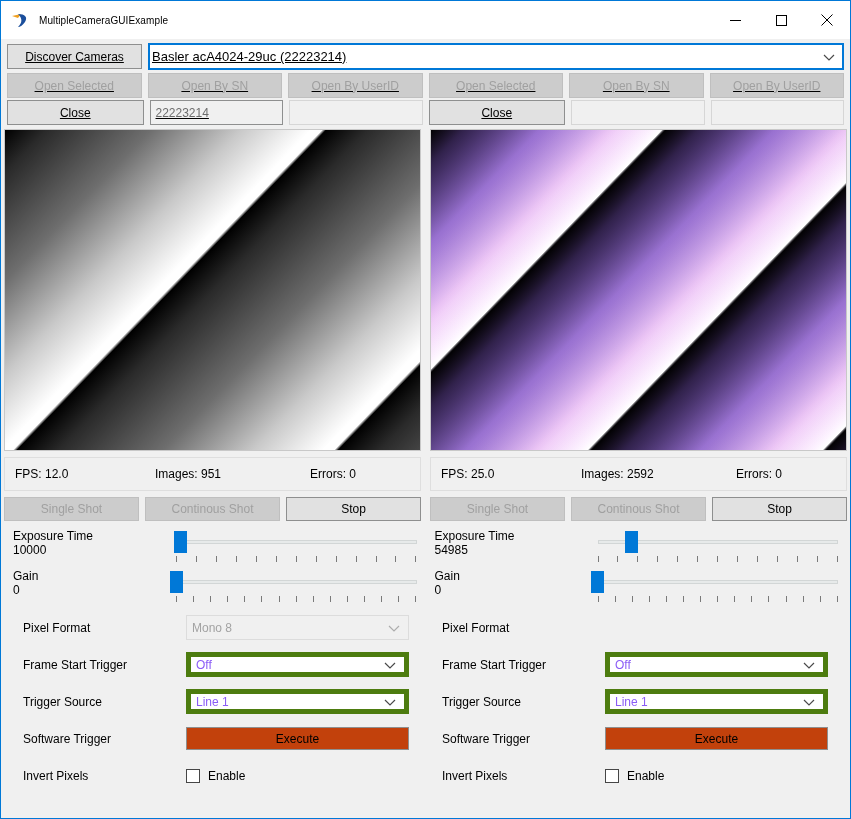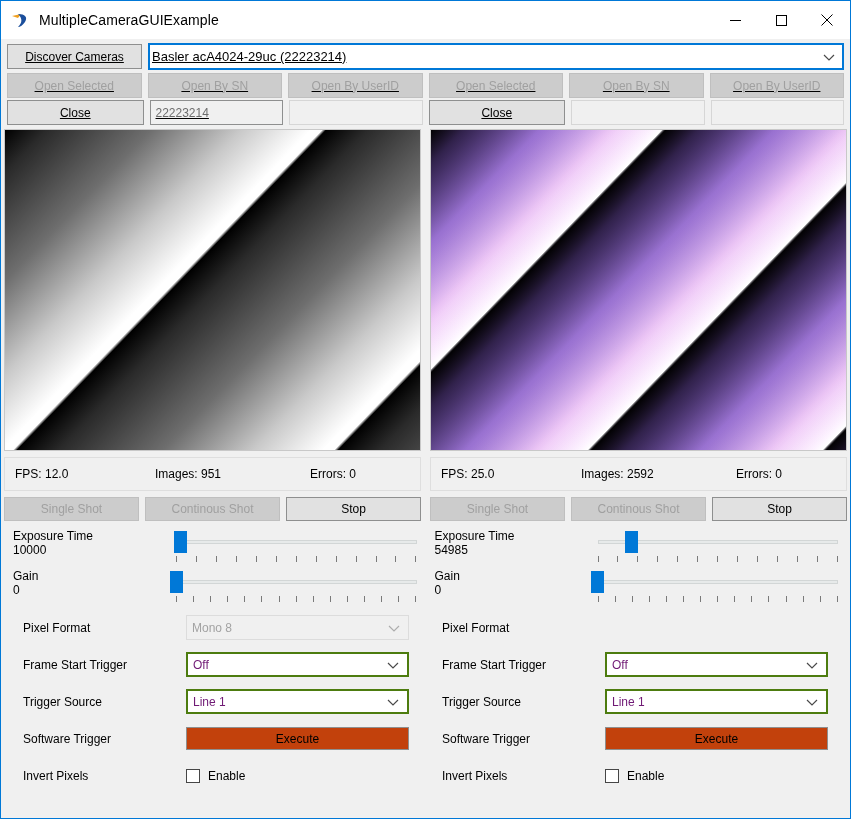"MultipleCameraGUIExample" .title-text { font-size: 14px -> 10px }
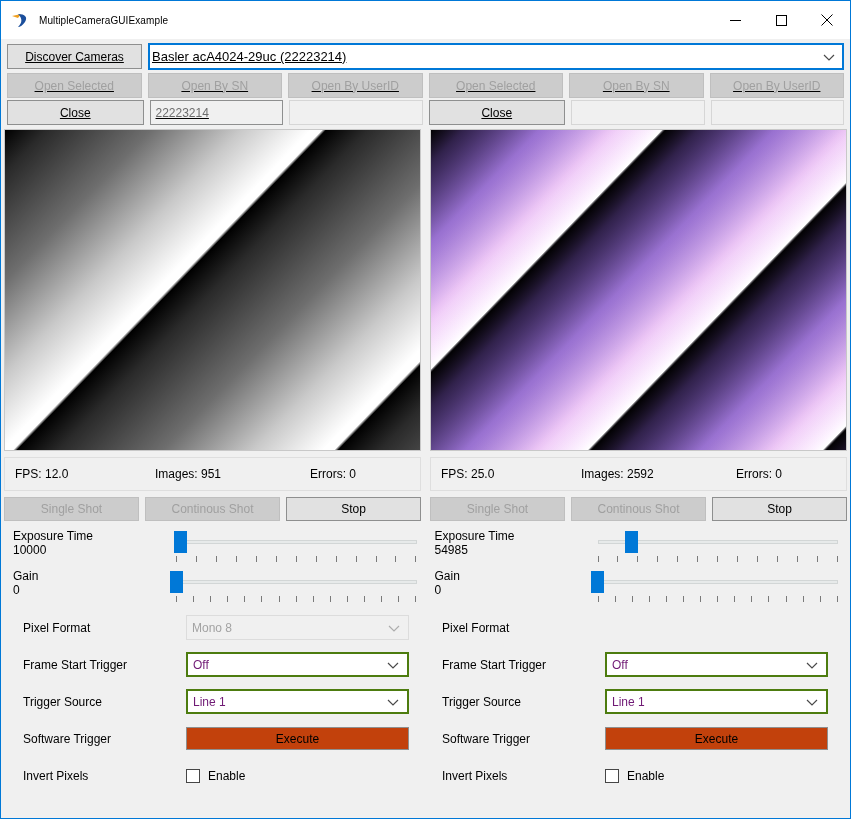"Off" .combo { border: 2px solid #4d7c0f -> 5px solid #4d7c0f; color: #701a75 -> #8b5cf6 }
